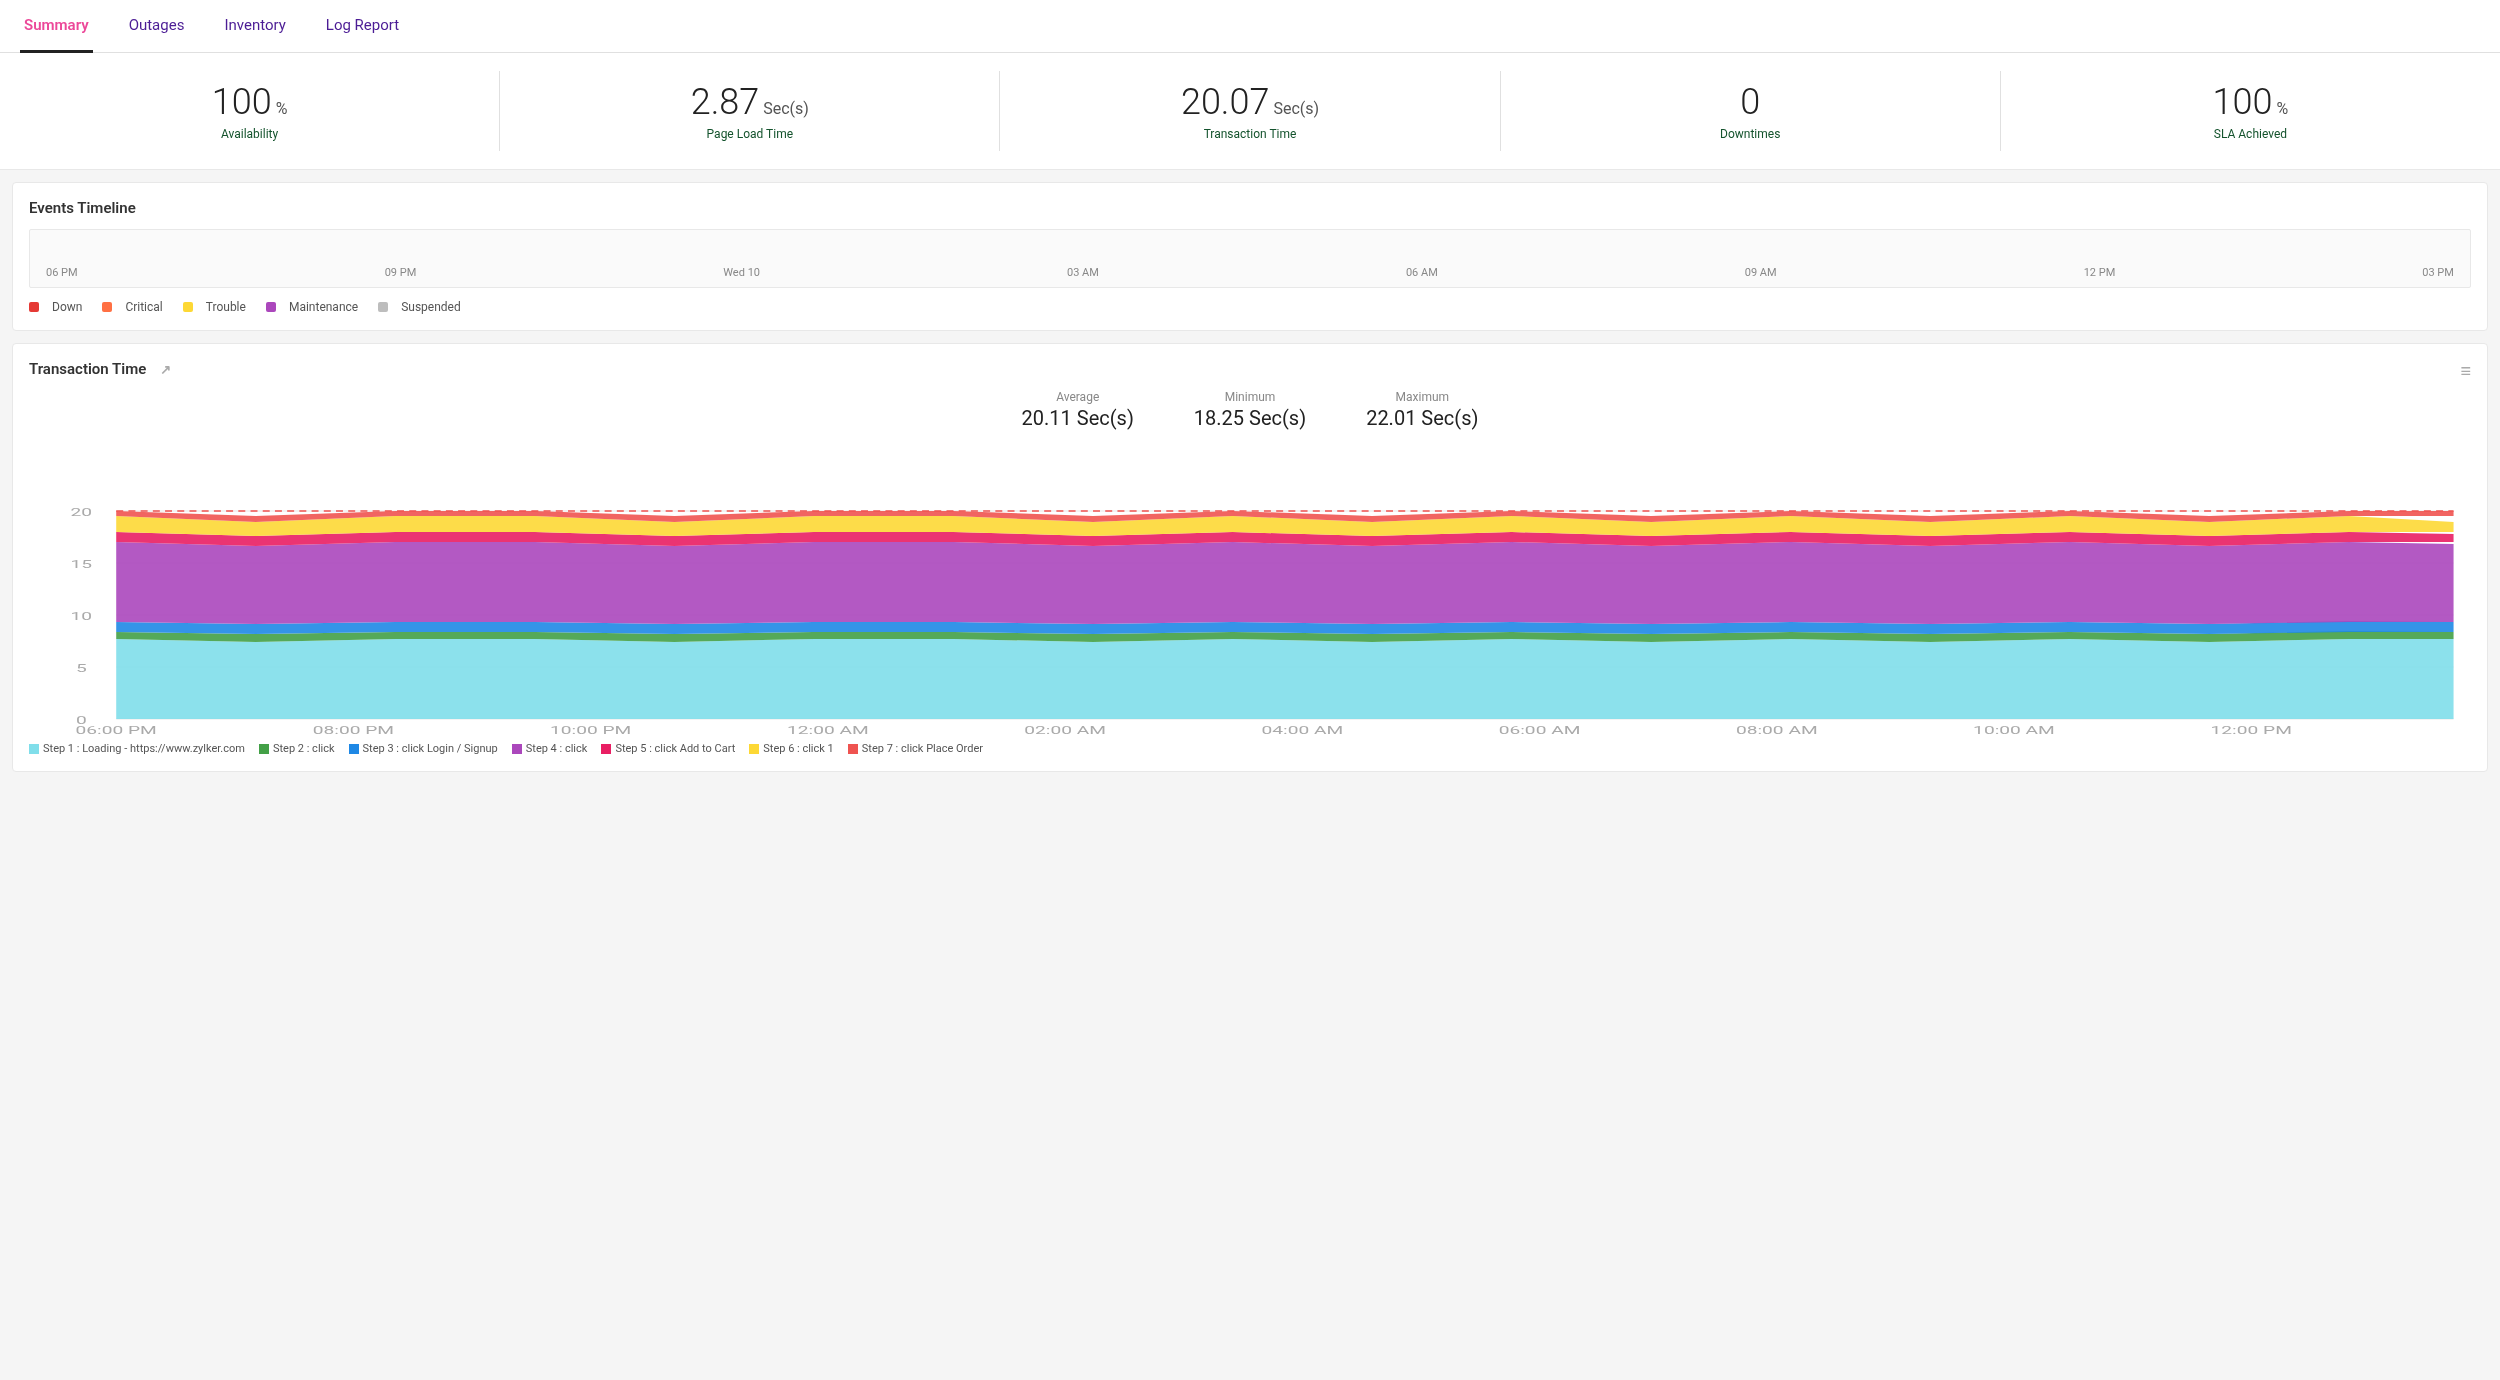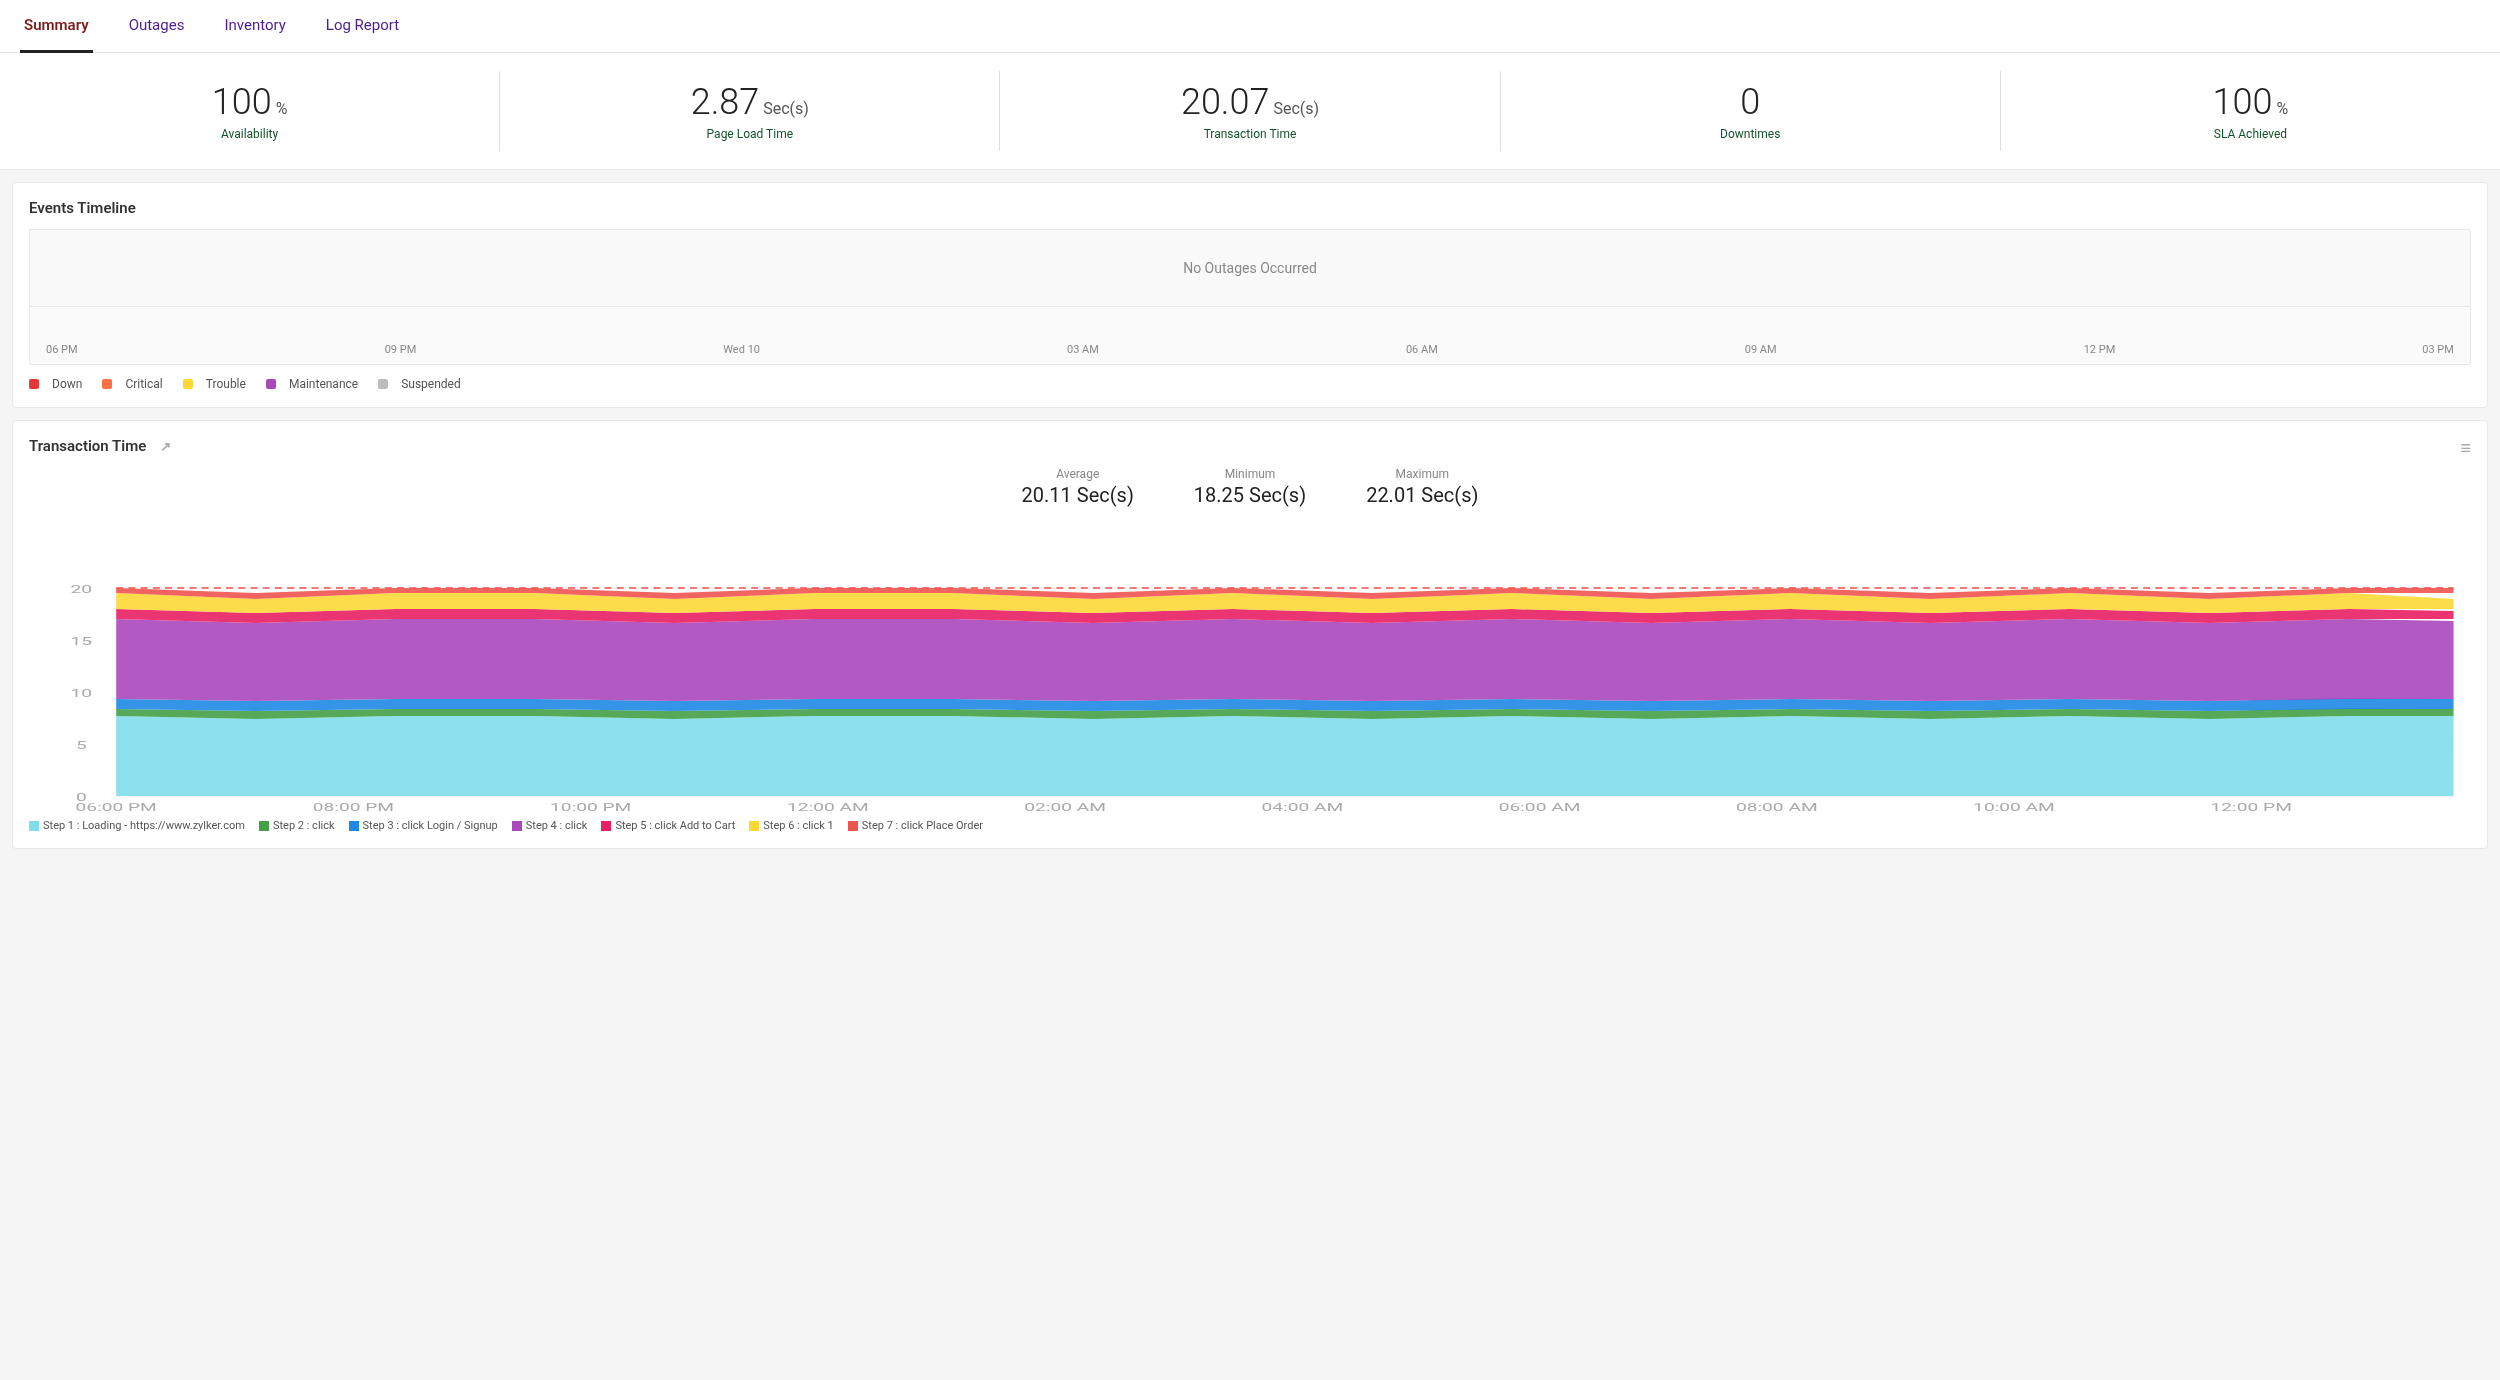"Summary" .tab.active { color: #7f1d1d -> #ec4899 }
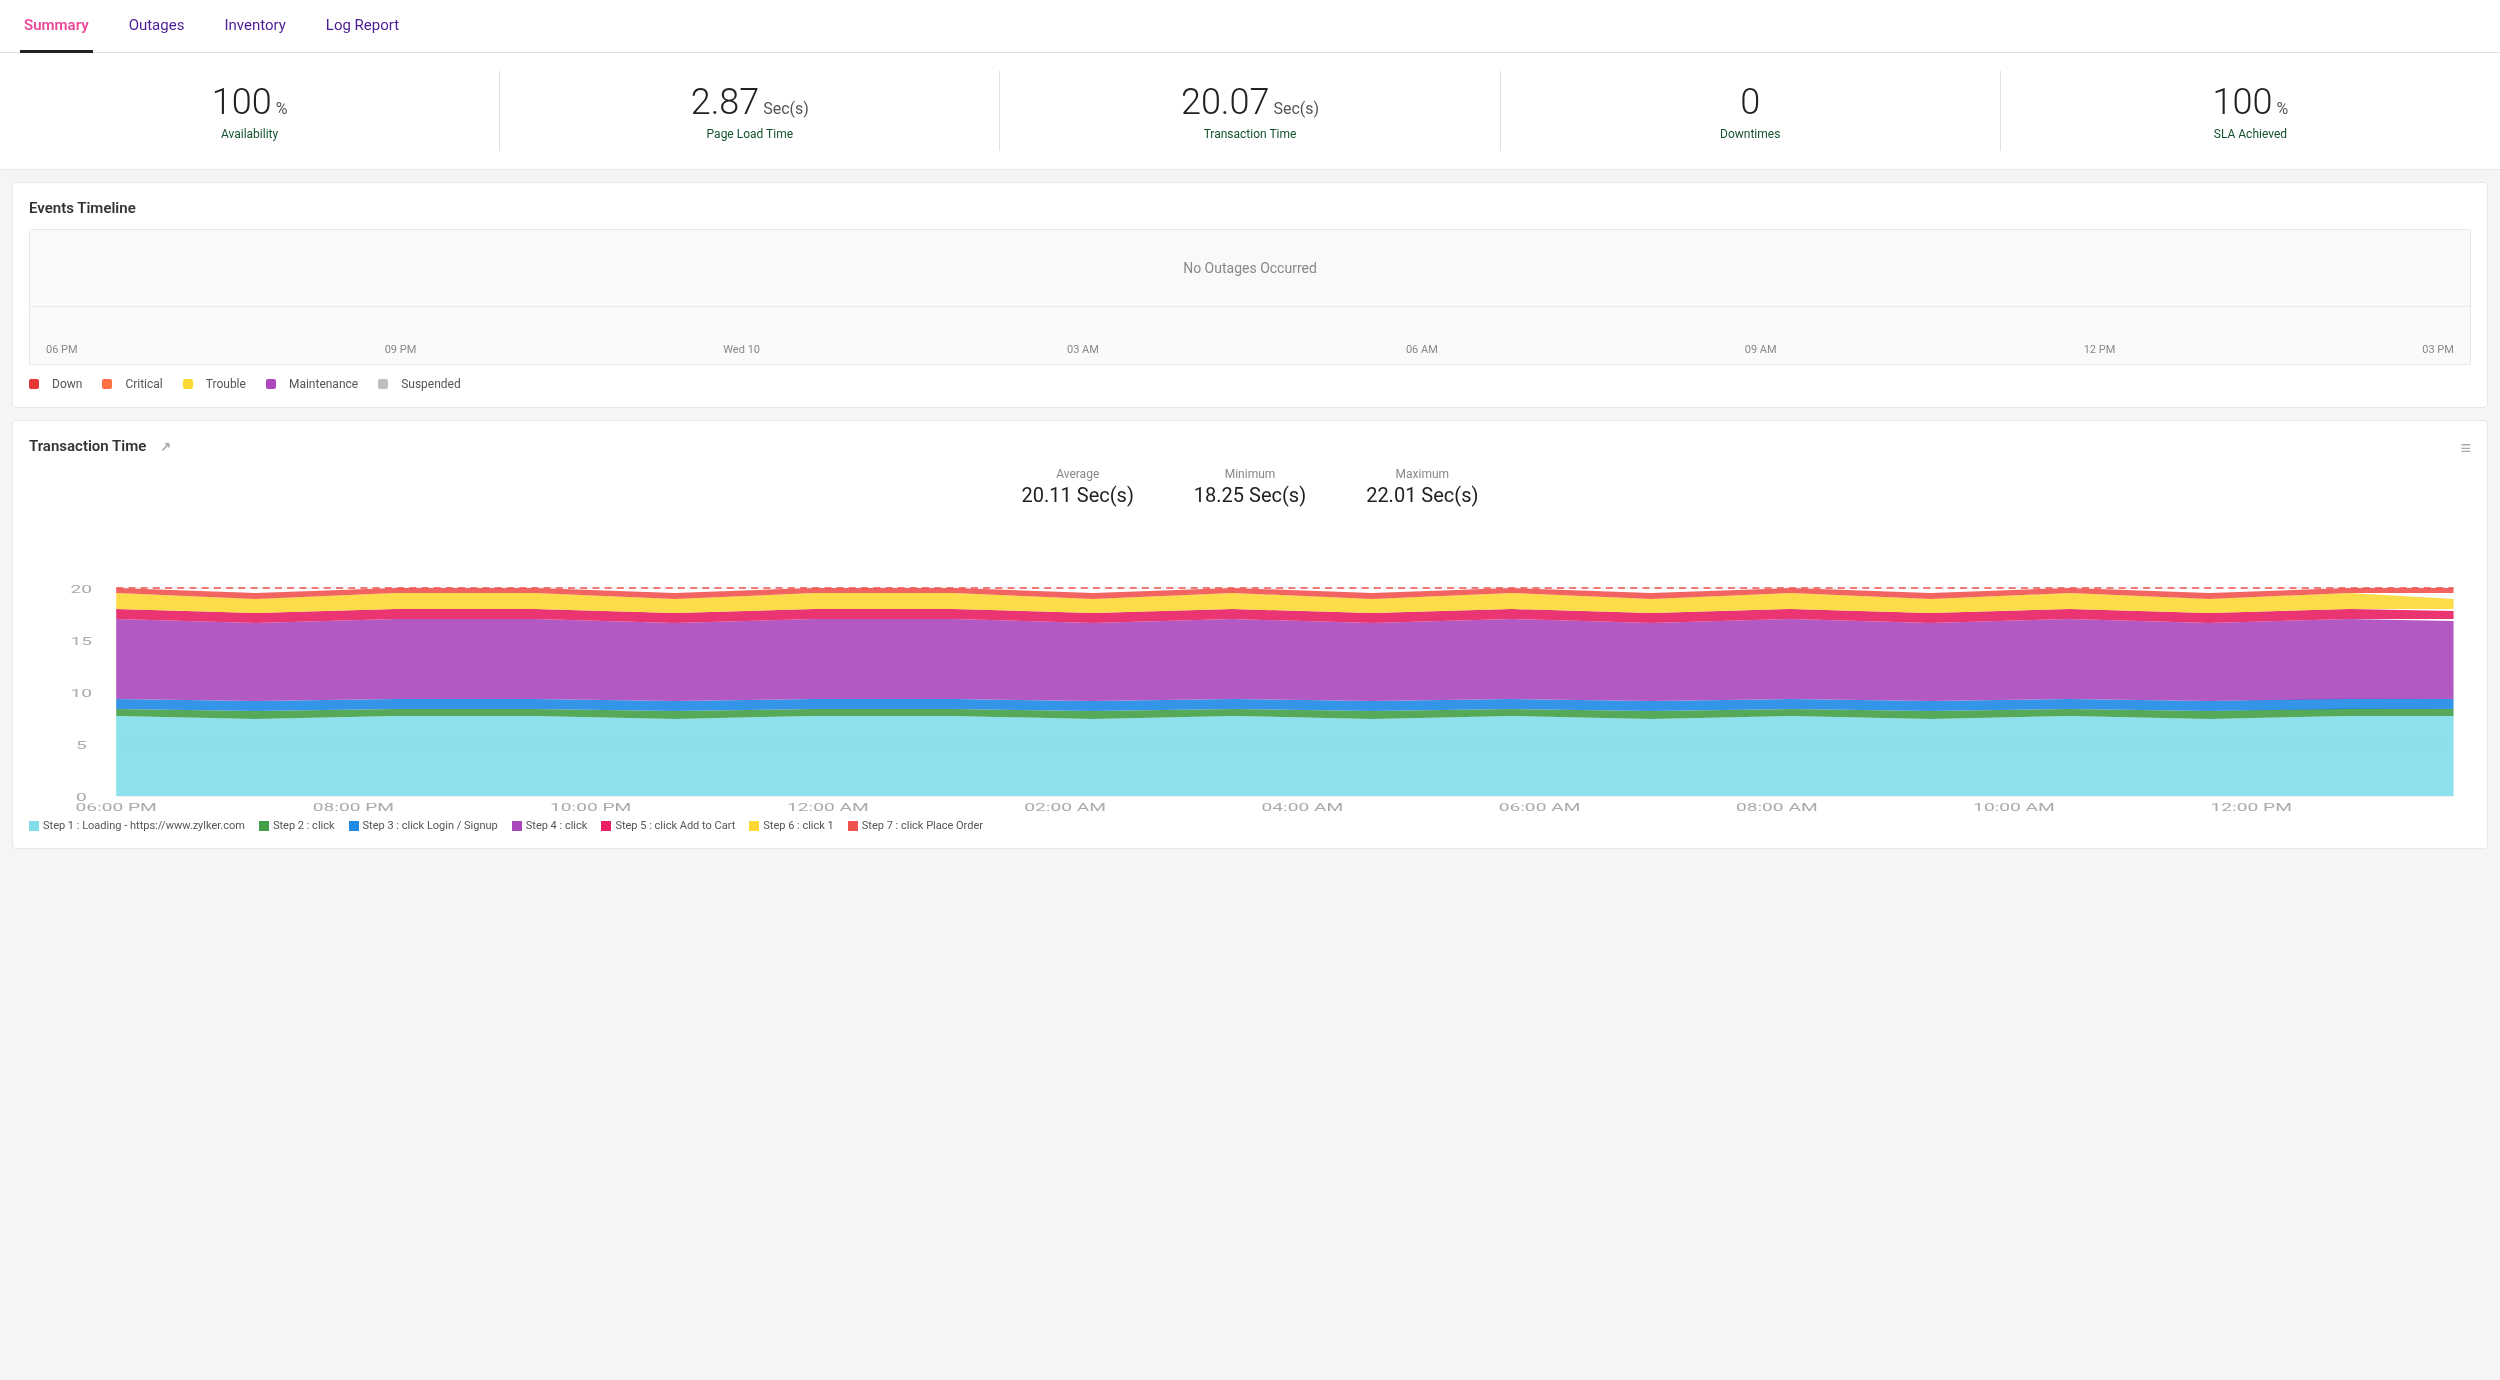"No Outages Occurred" div.timeline-empty { html: <div>No Outages Occurred</div> -> none }
